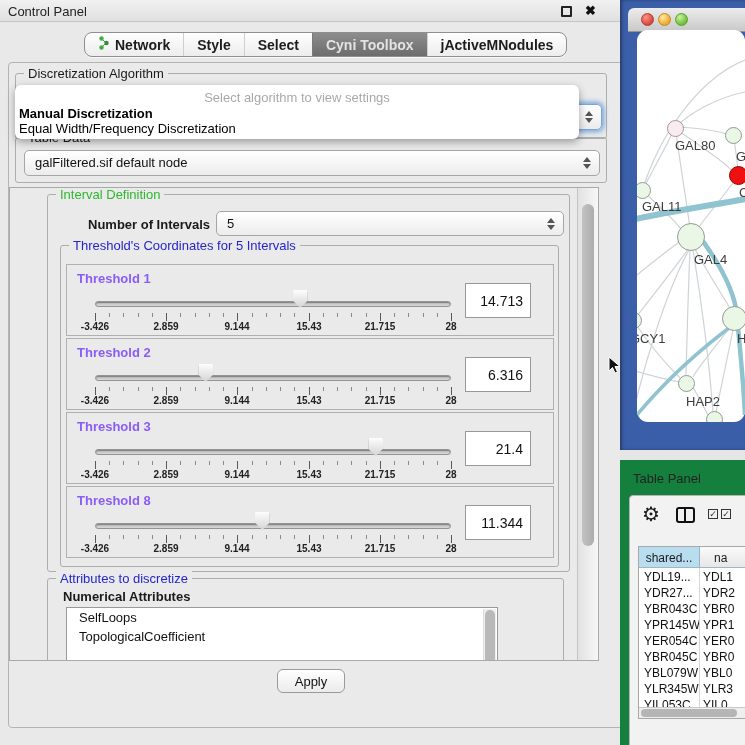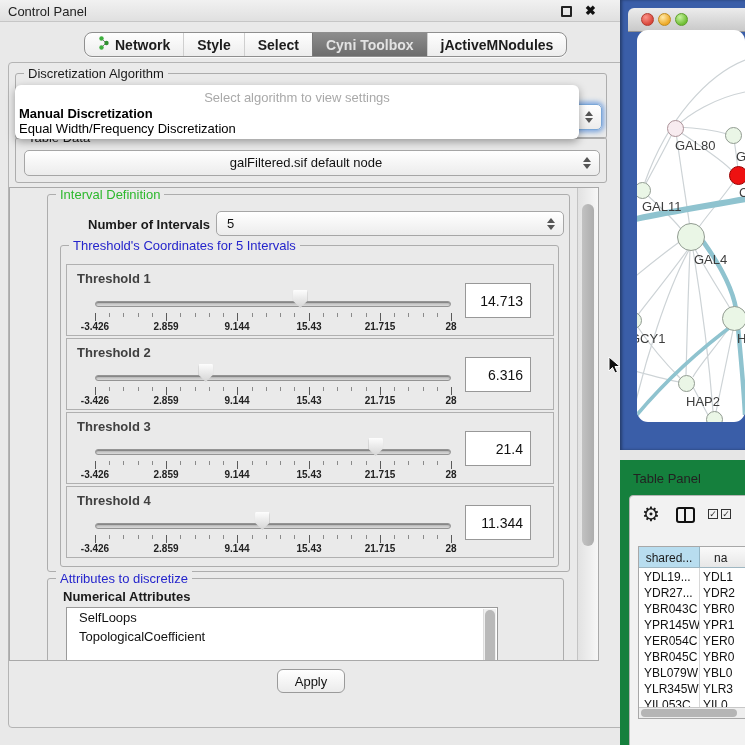"galFiltered.sif default node" #tabledata-group { text-align: center -> none }
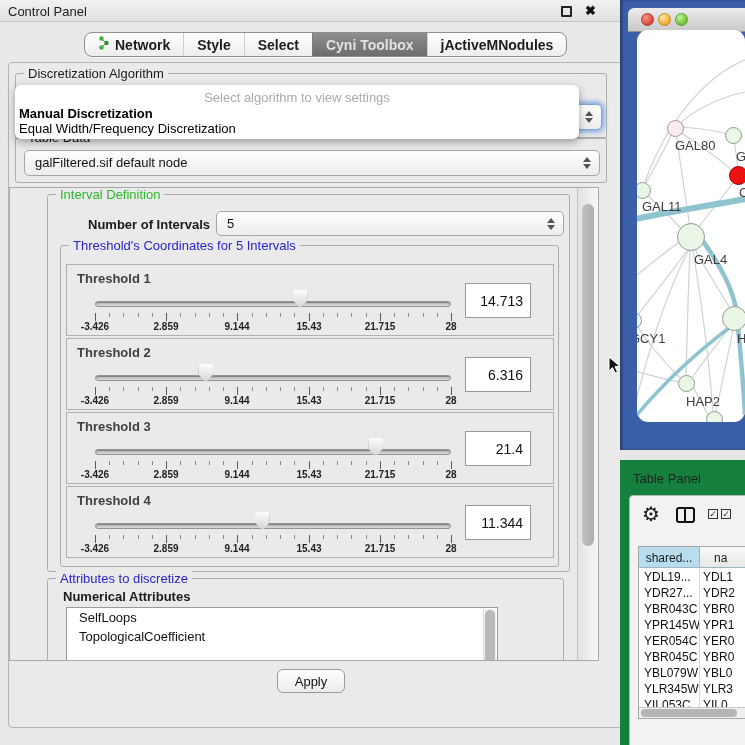"Threshold 1" .thr-label { color: #404040 -> #8b5cf6 }
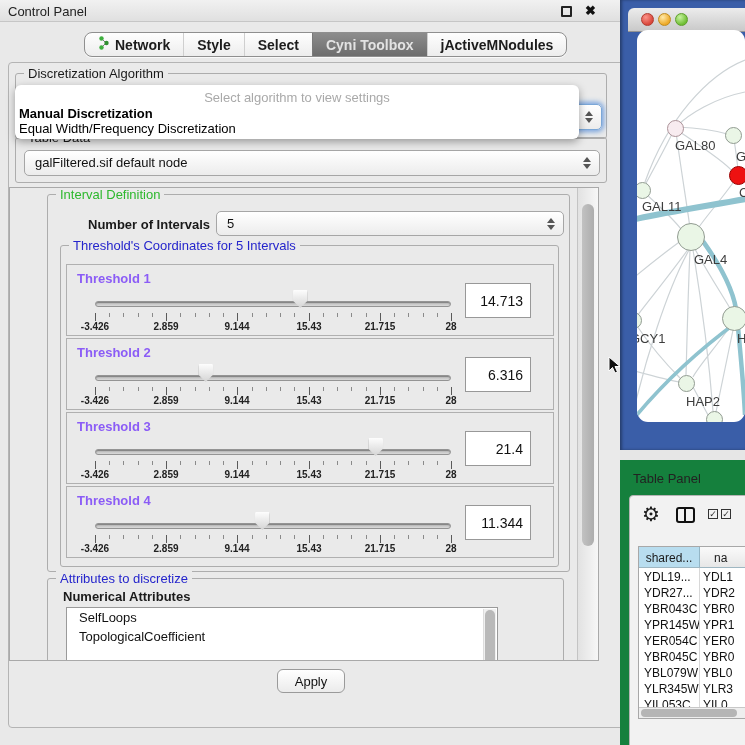"Threshold 4" div.thr-label { text: 4 -> 8 }
